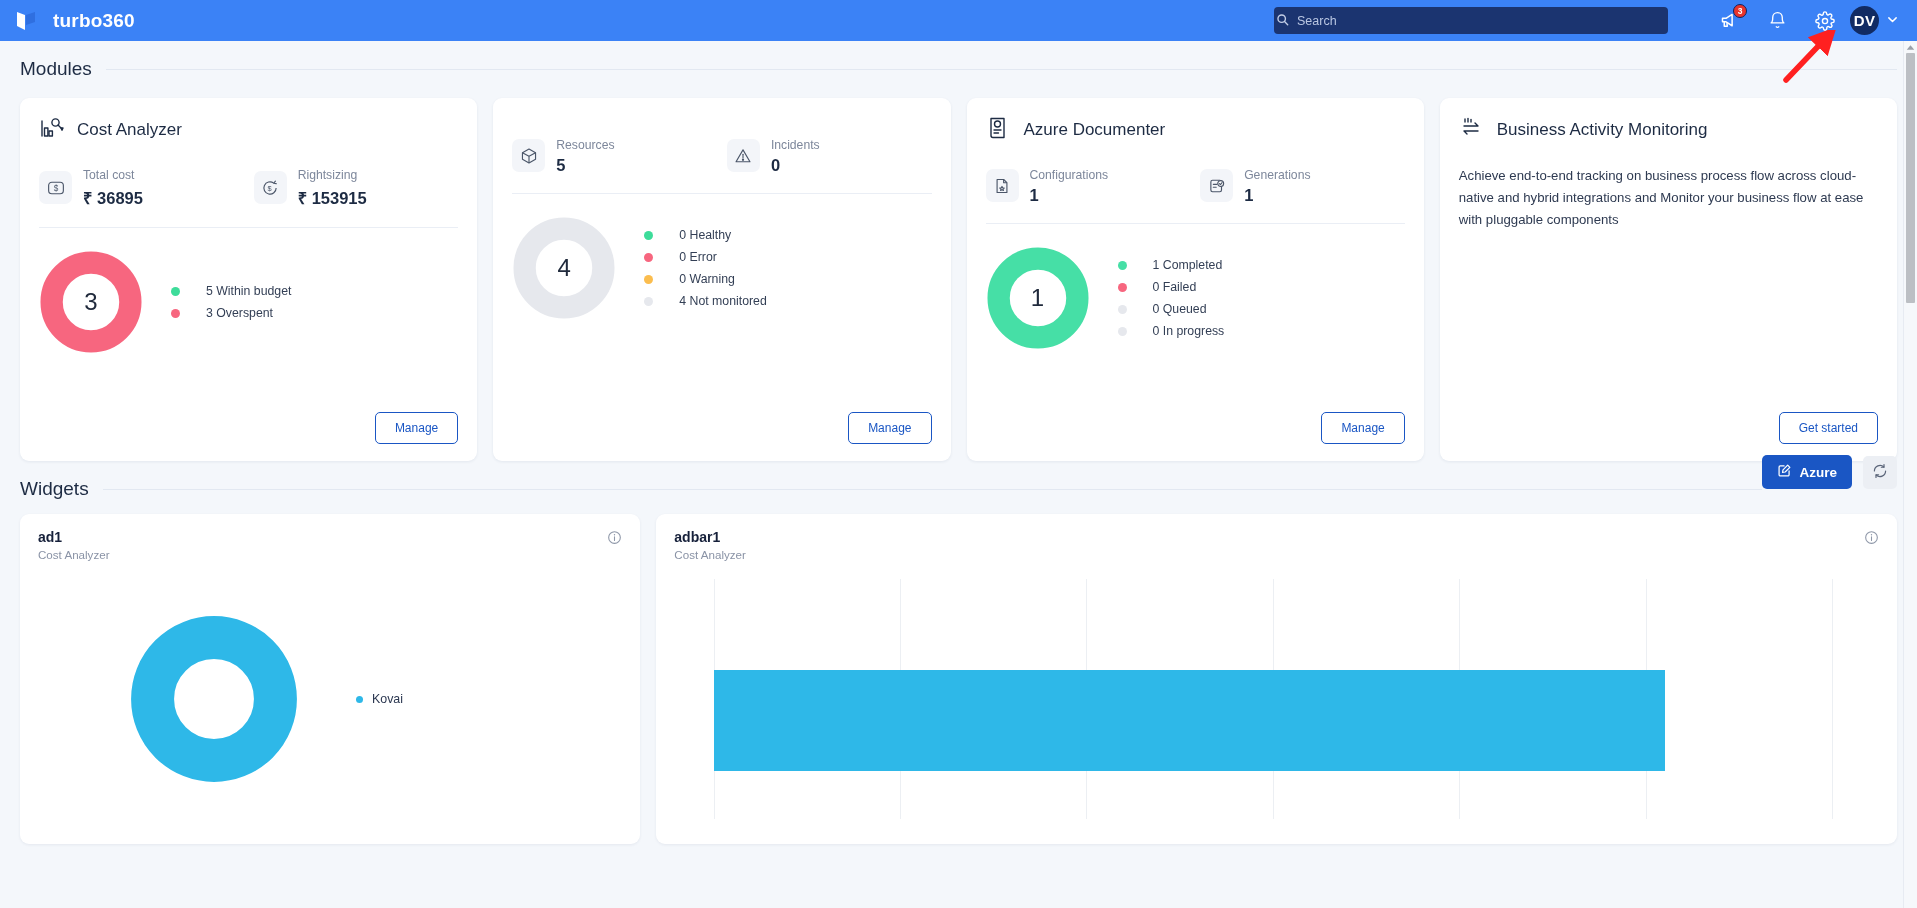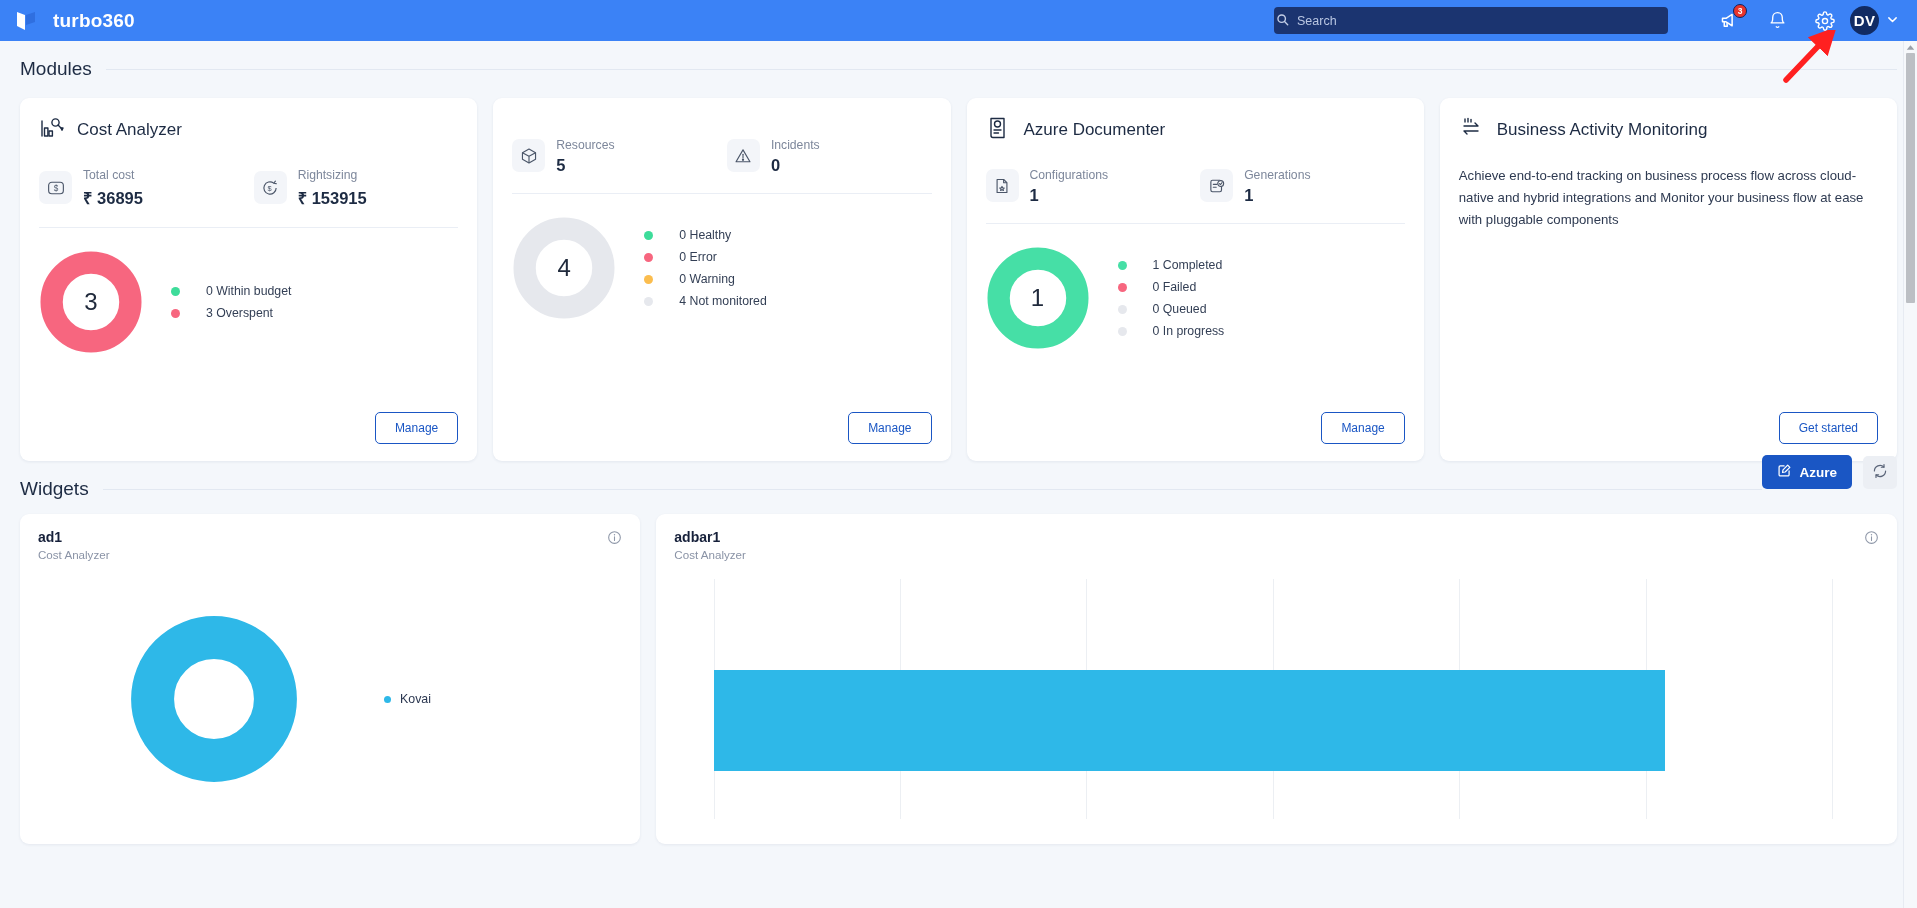"0 Within budget" span { text: 0 -> 5 }
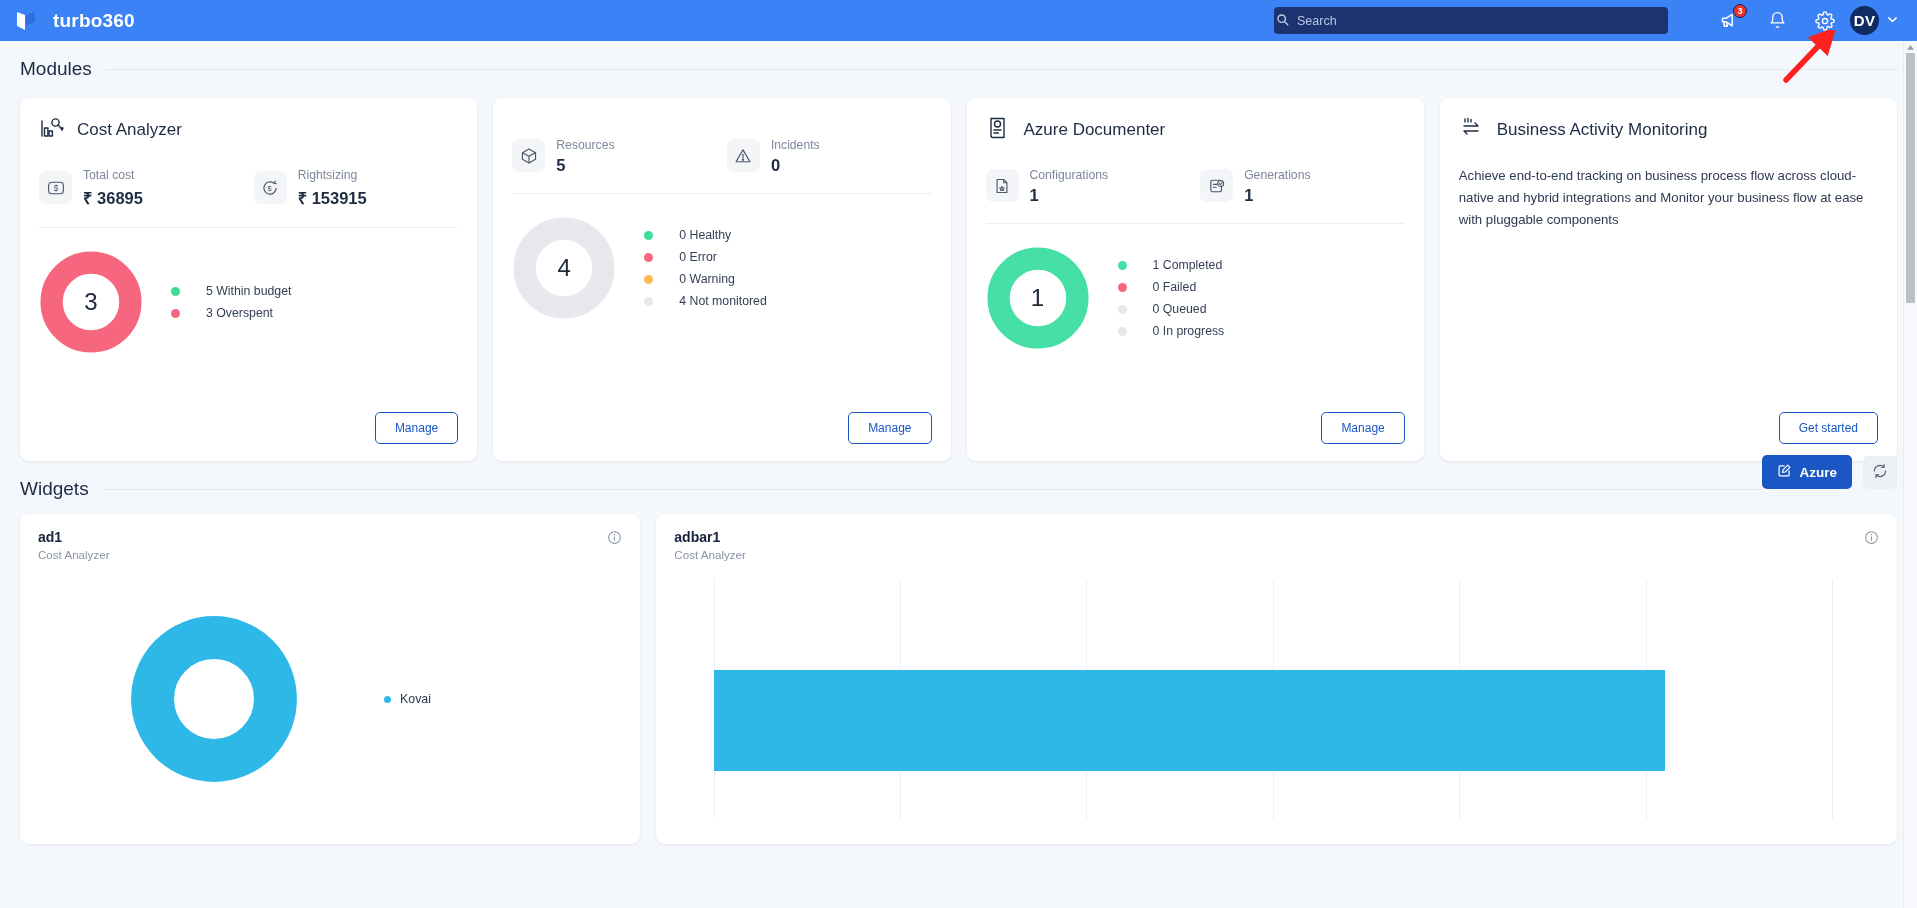"Kovai" .donut-big-wrap { gap: 84px -> 56px }
